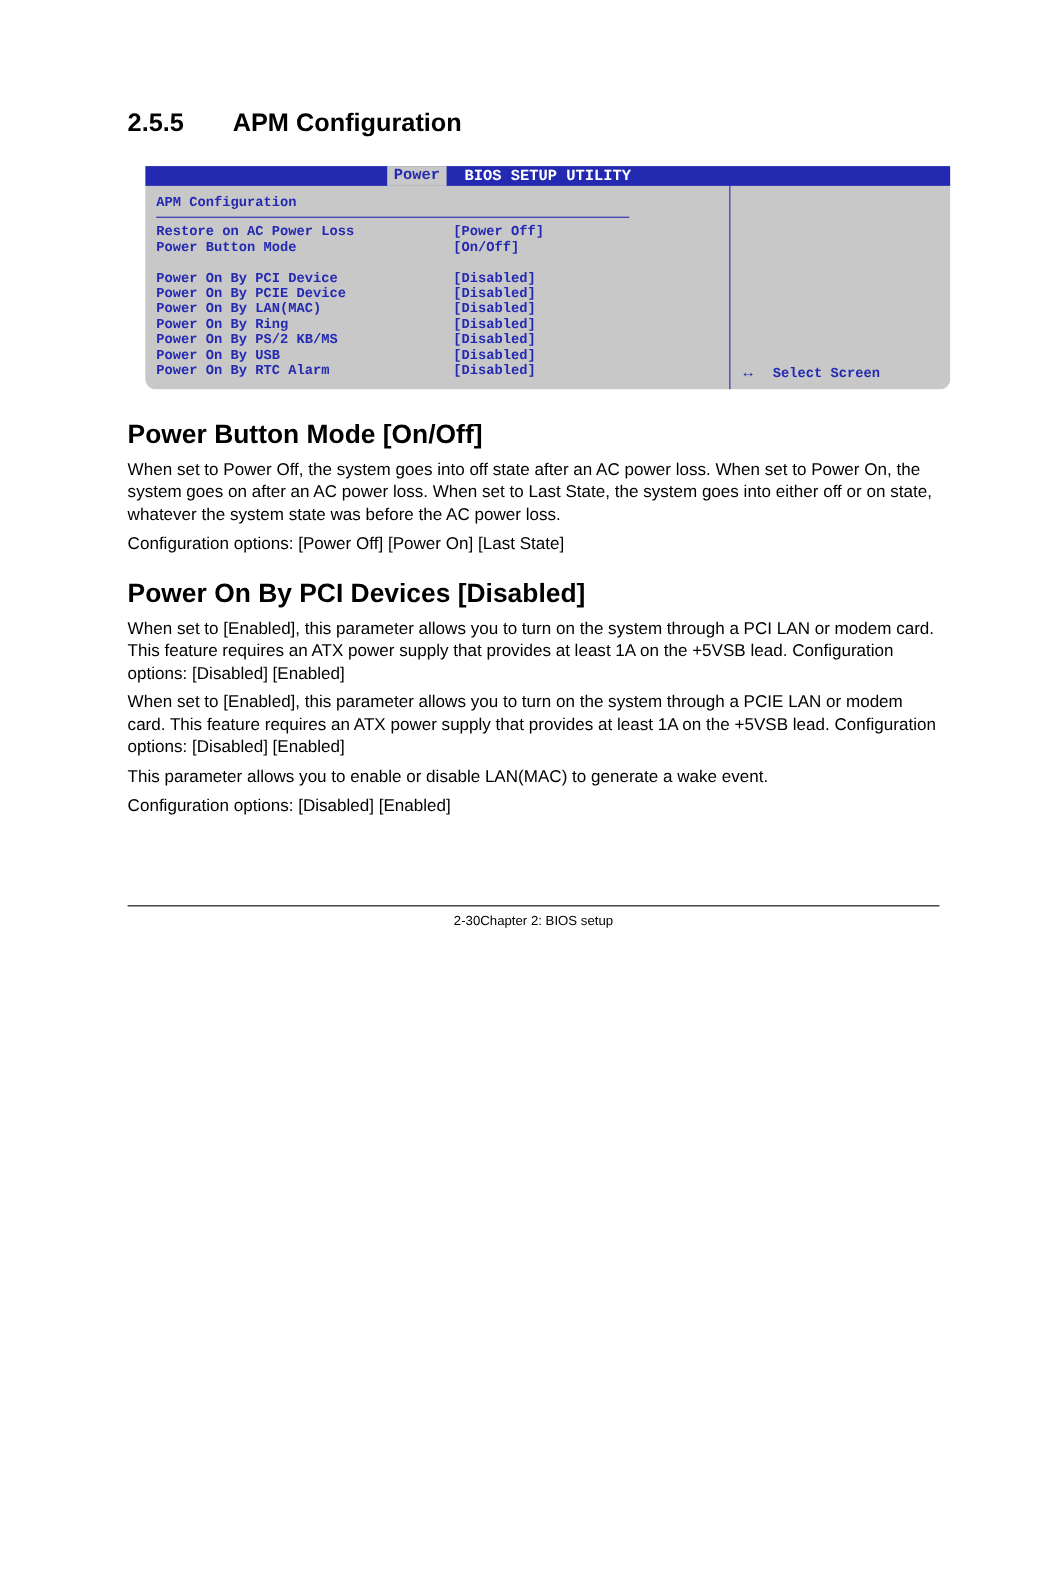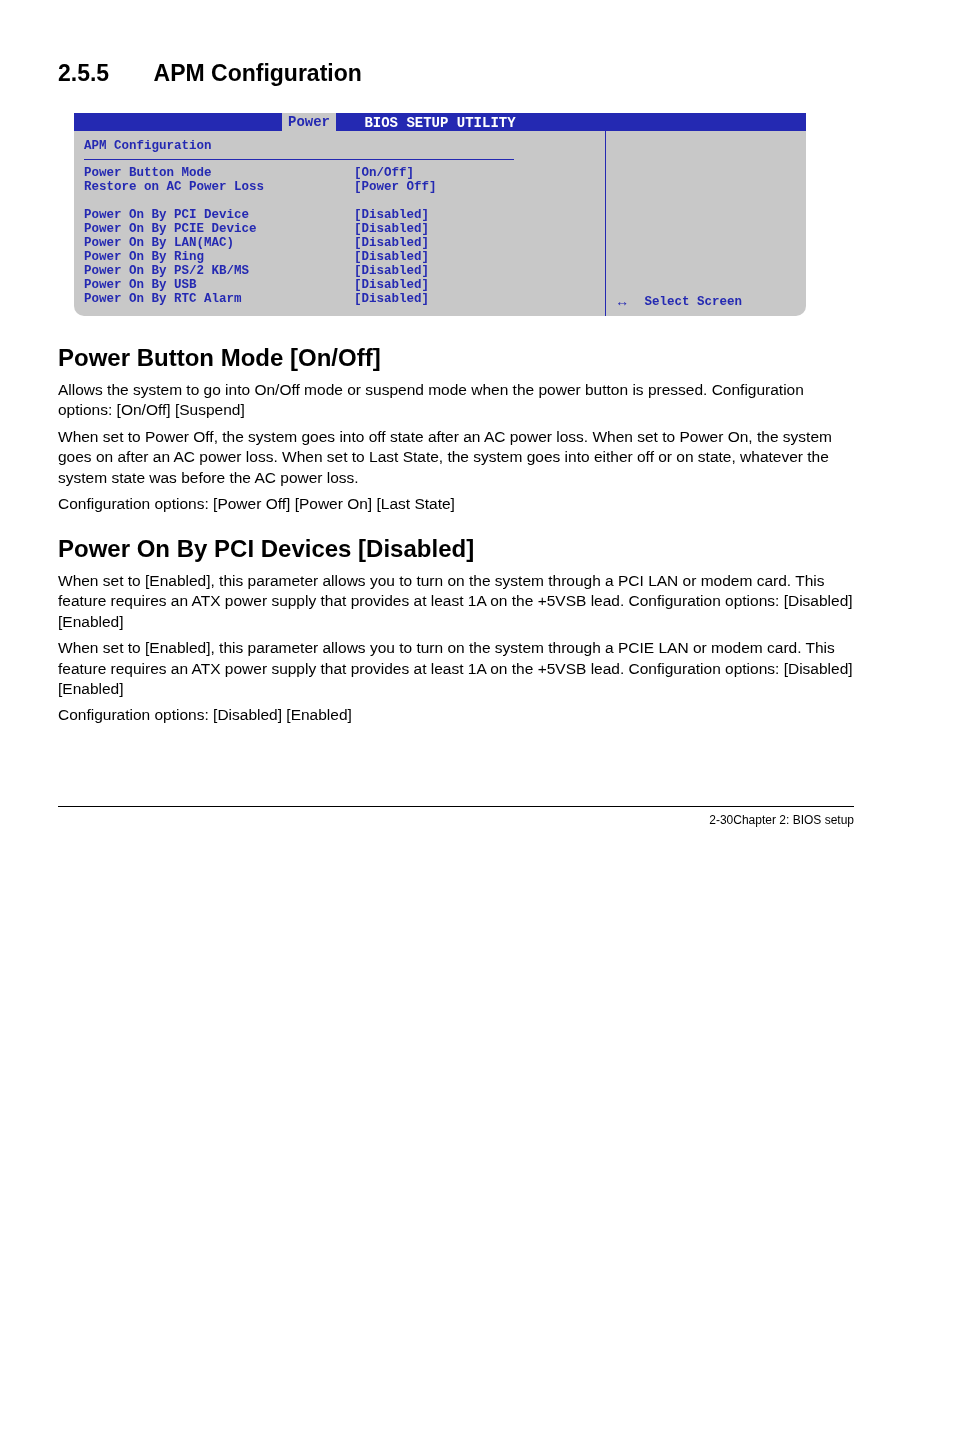"2.5.5 APM Configuration" .page { margin-top: none -> 38px; padding: 60px 100px 40px 58px -> 60px 100px 40px 116px }
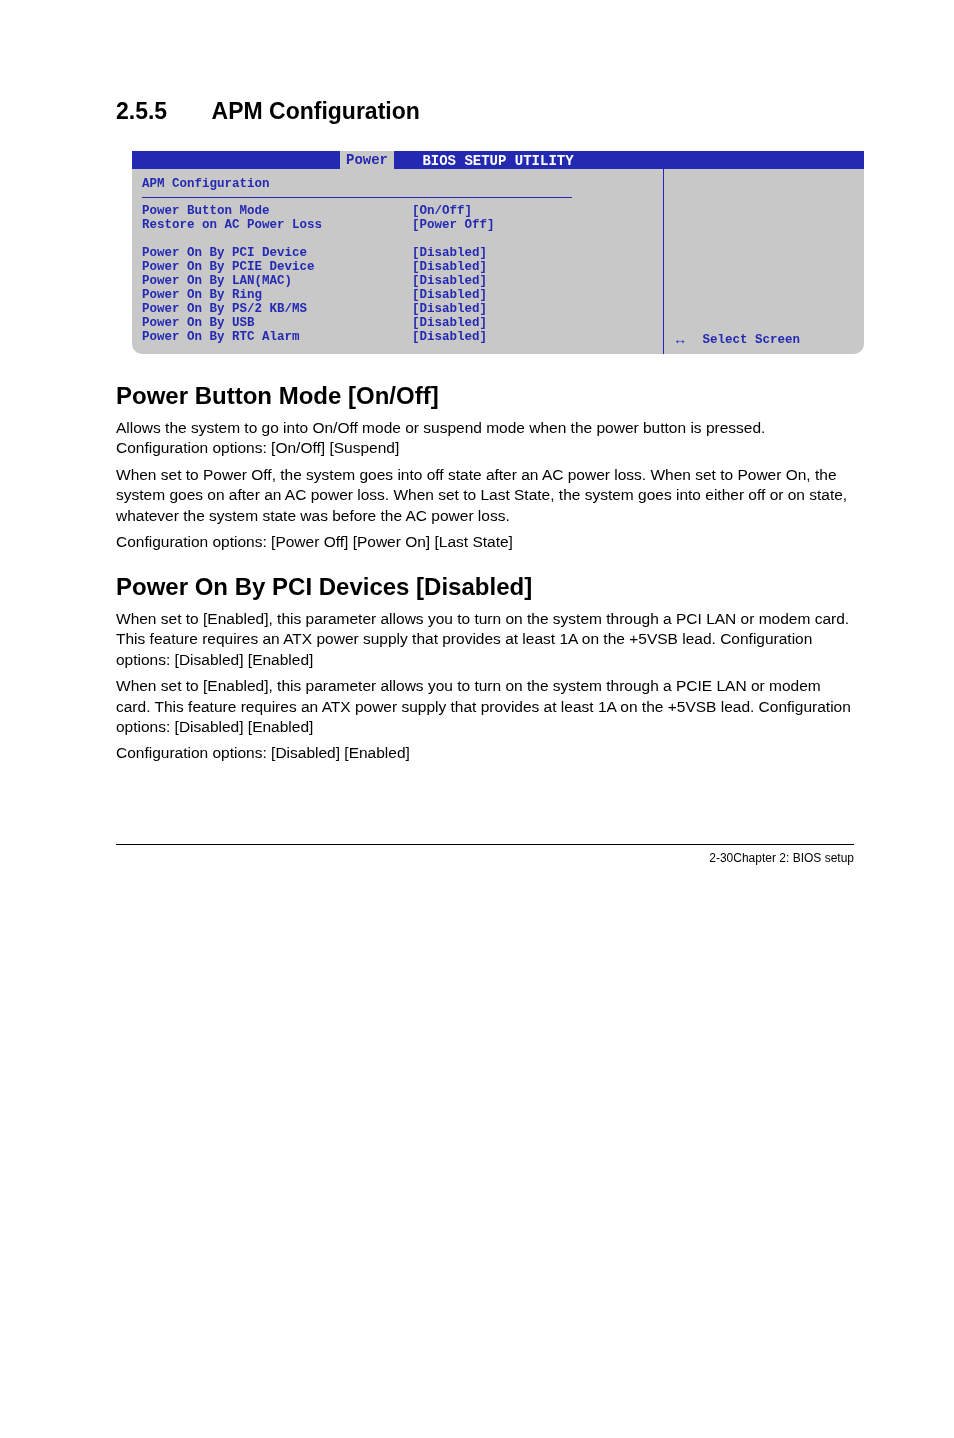"Power" .bios-tab { left: 208px -> 220px }
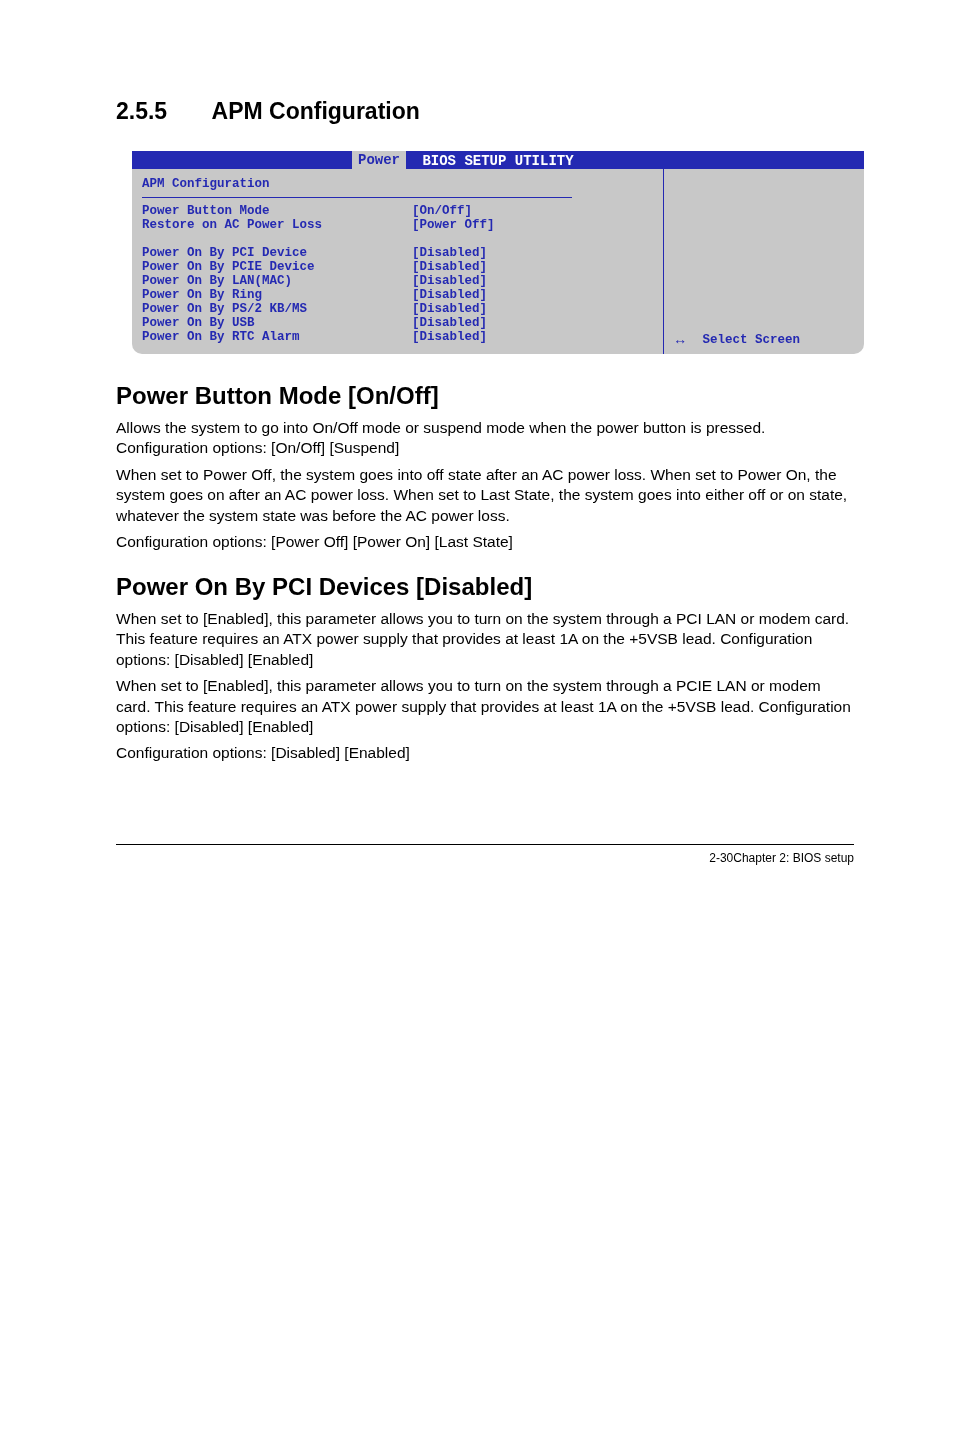"Power Button Mode" div.bios-row { order: before "Restore on AC Power Loss" -> after "Restore on AC Power Loss" }
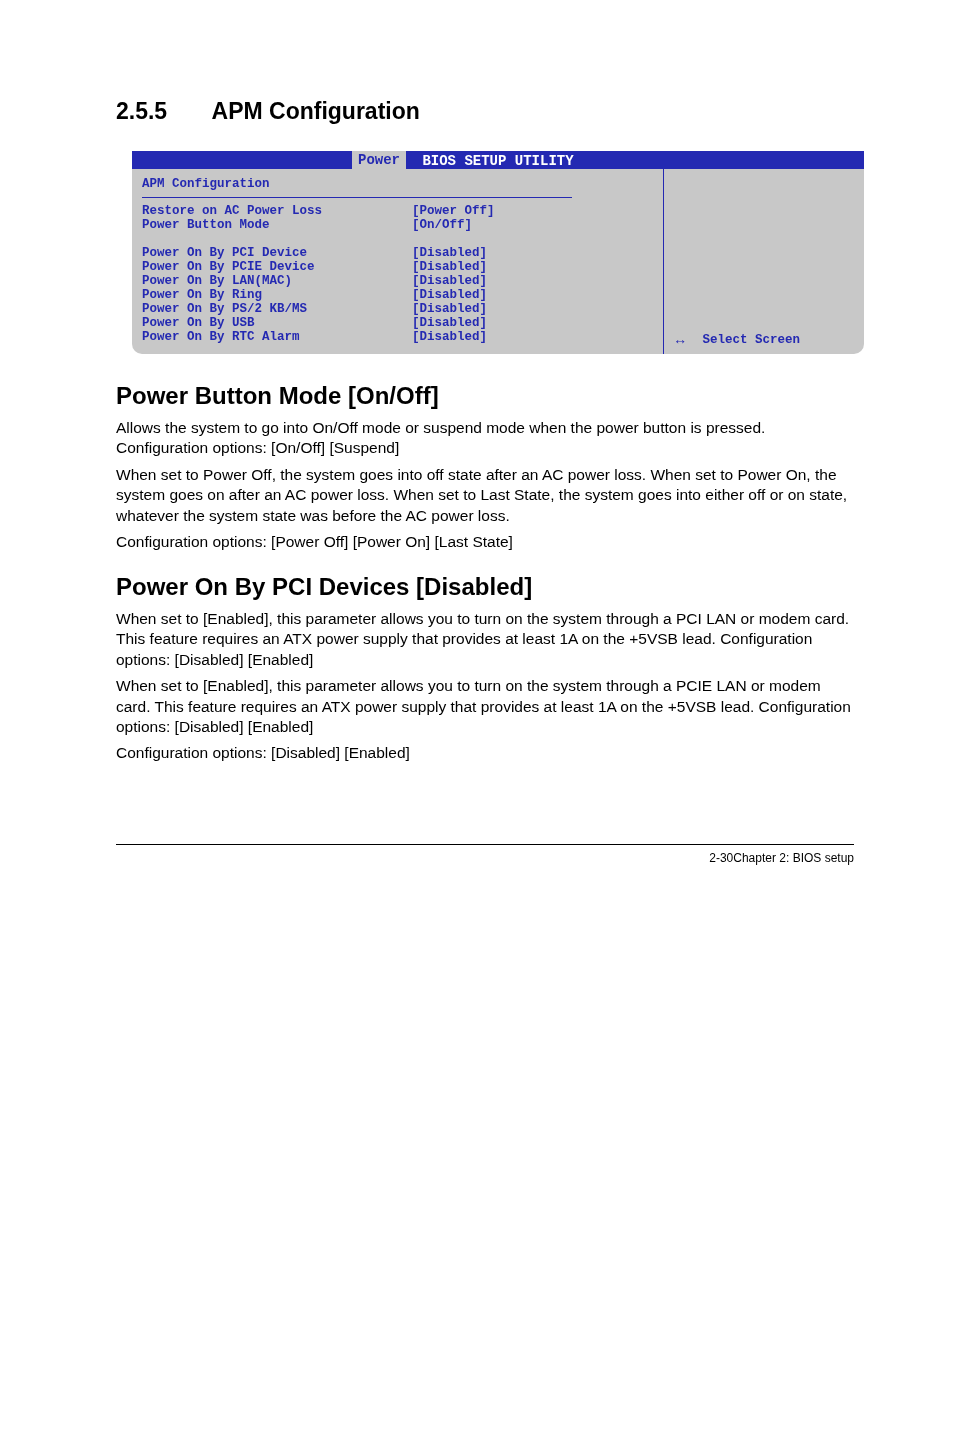"Allows the system to go" p { html: <p>Allows the system to go into On/Off mode or suspend mode when the power button is pressed. Configuration options: [On/Off] [Suspend]</p> -> none }
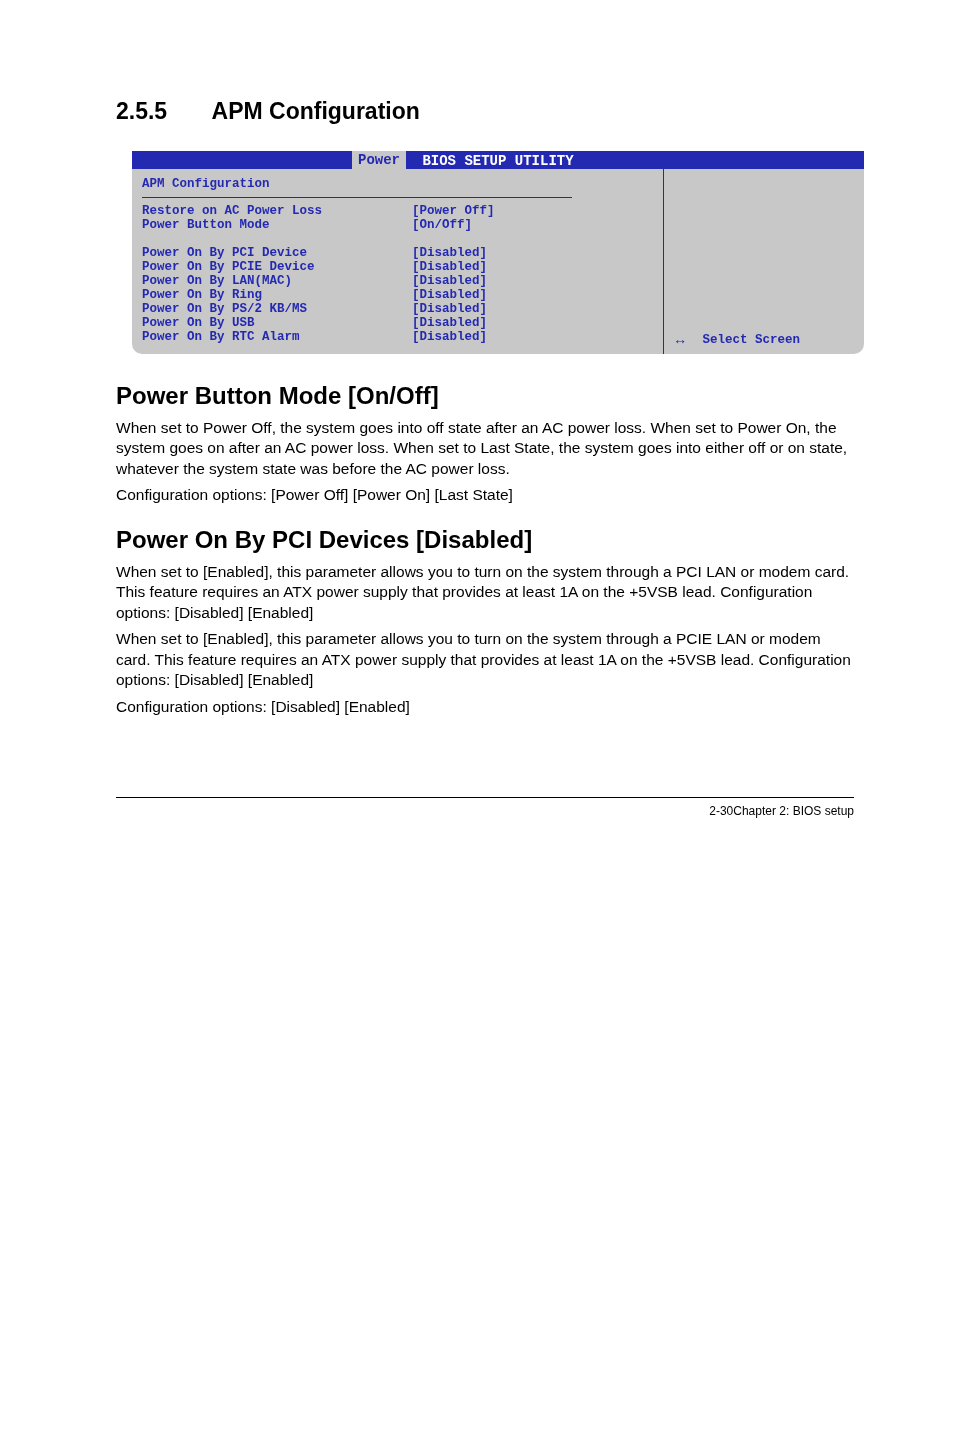"This parameter allows you to" p { html: none -> <p>This parameter allows you to enable or disable LAN(MAC) to generate a wake event.</p> }
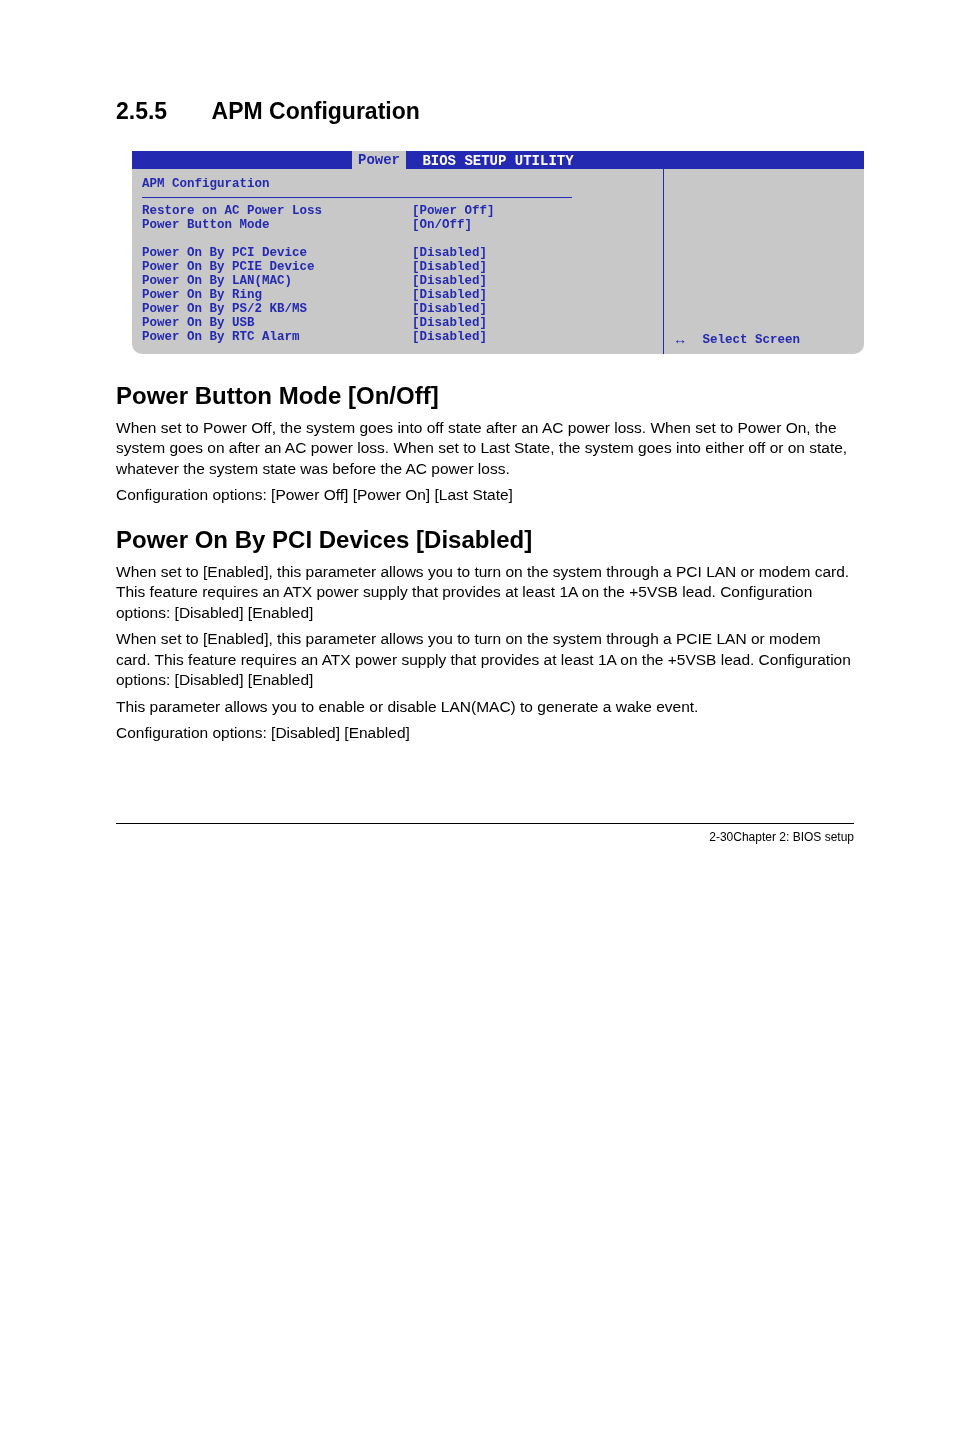"2-30" .footer { justify-content: flex-end -> center }
